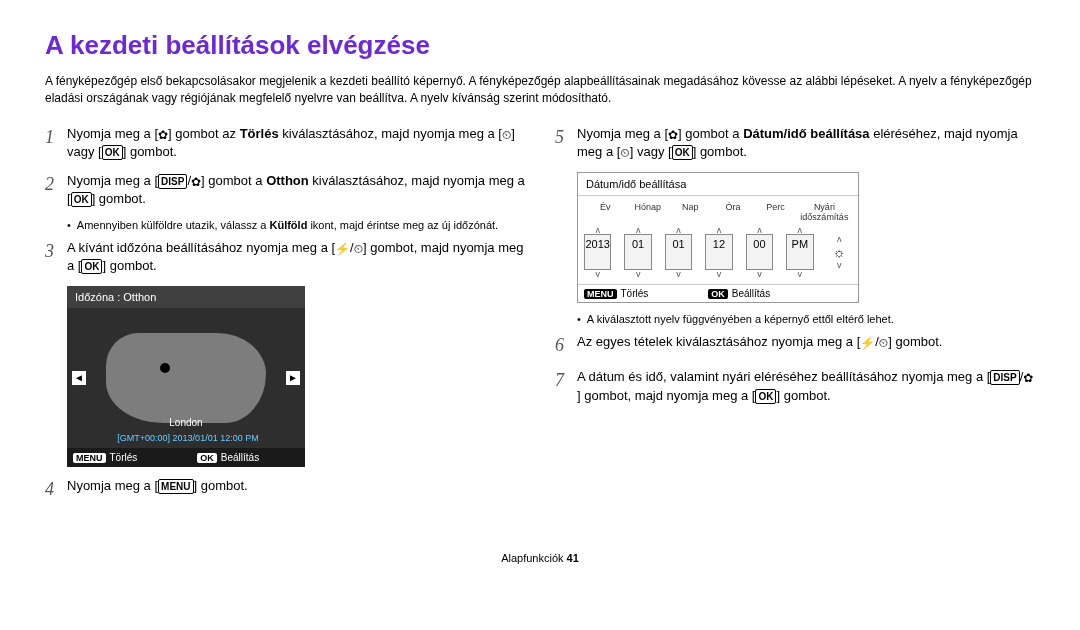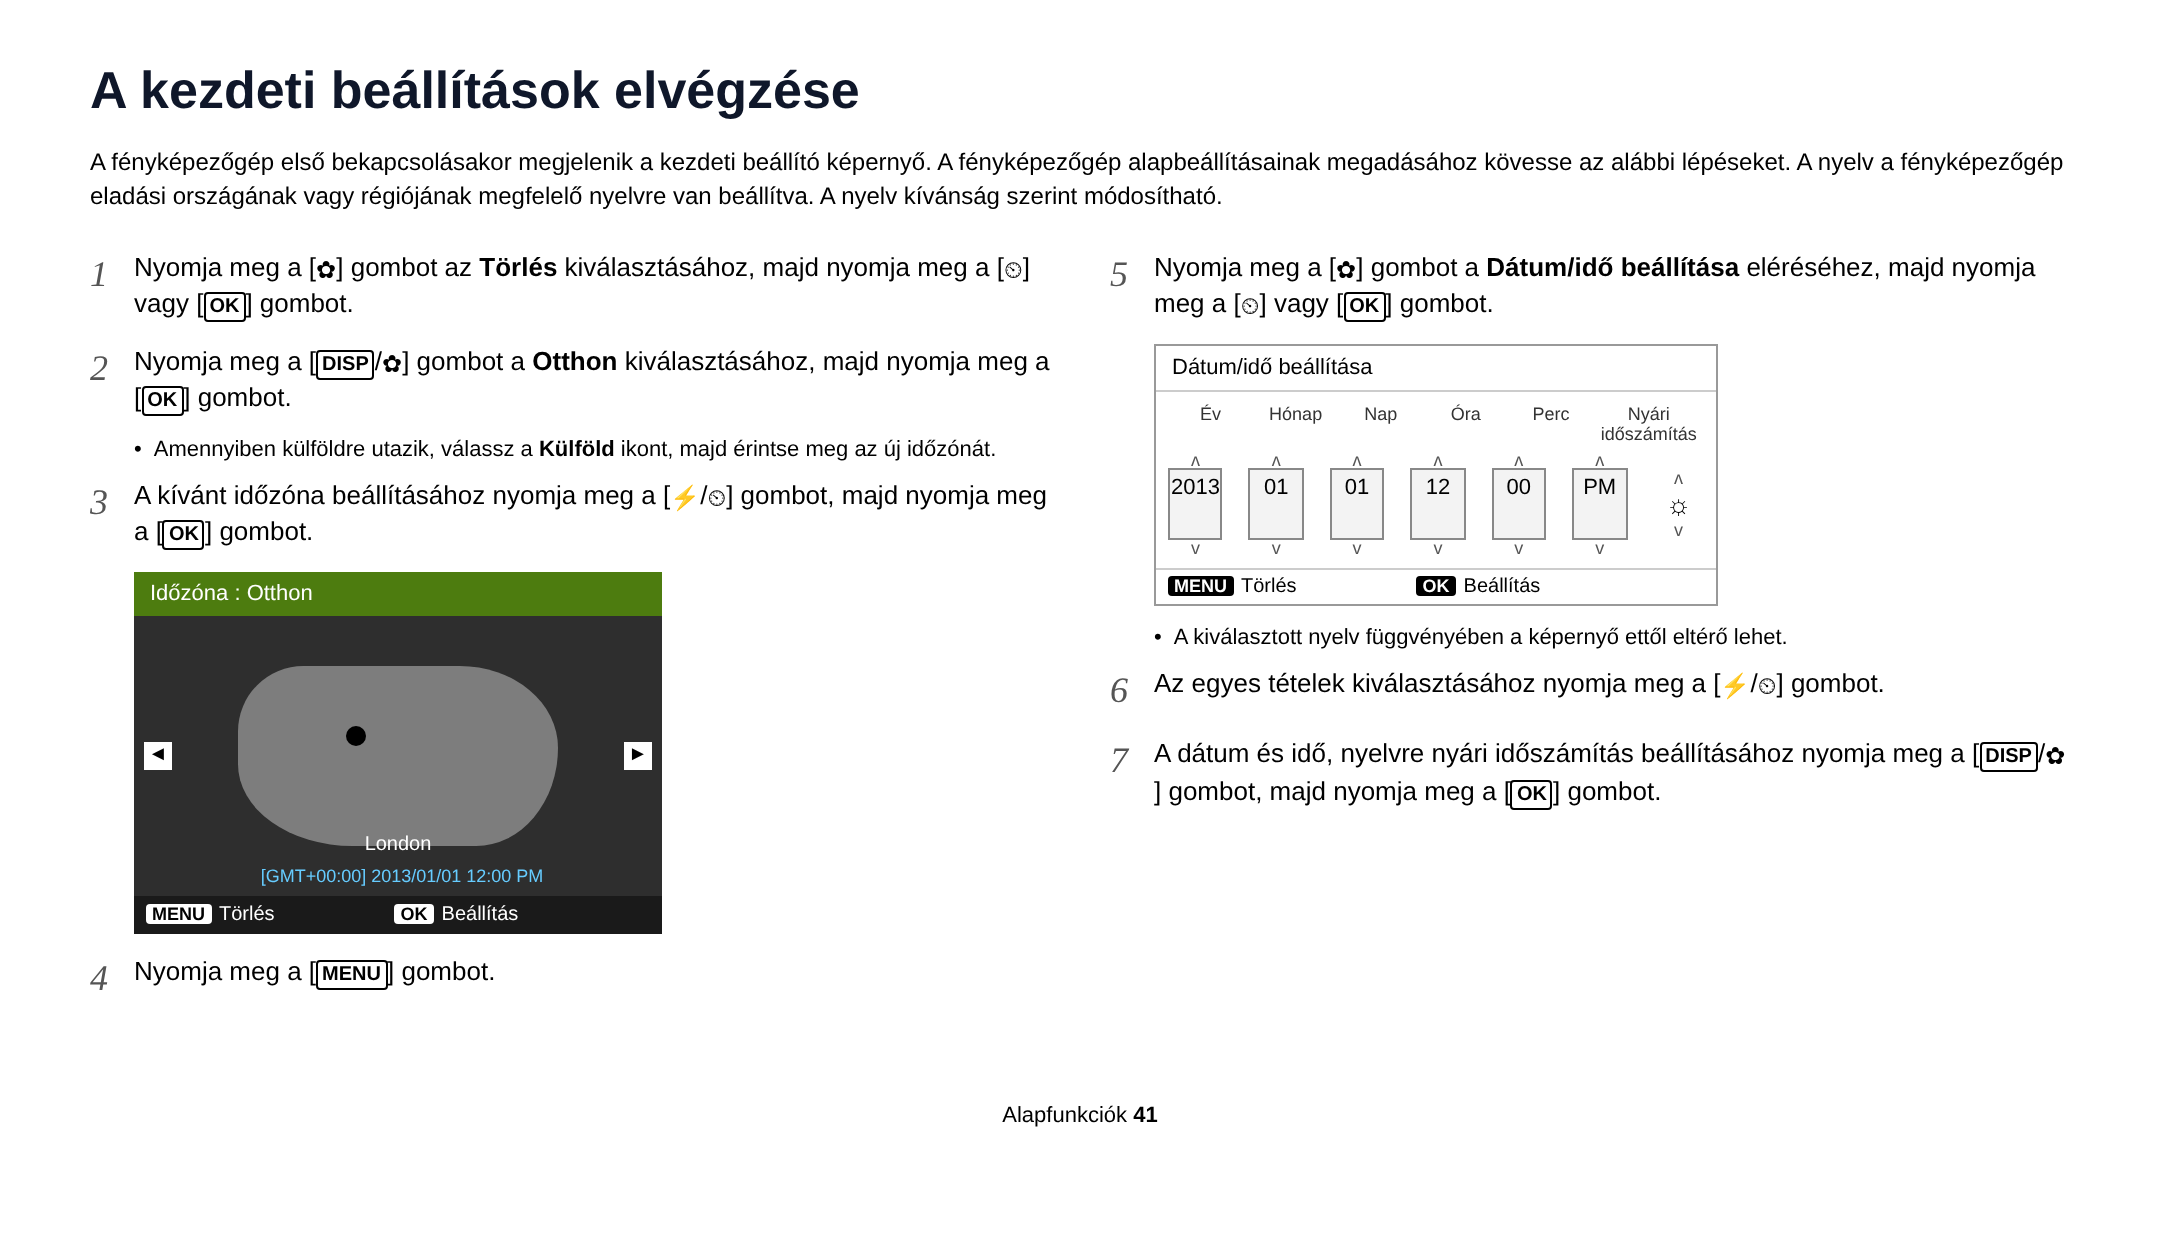"A kezdeti beállítások elvégzése" h1 { color: #0f172a -> #6d28d9 }
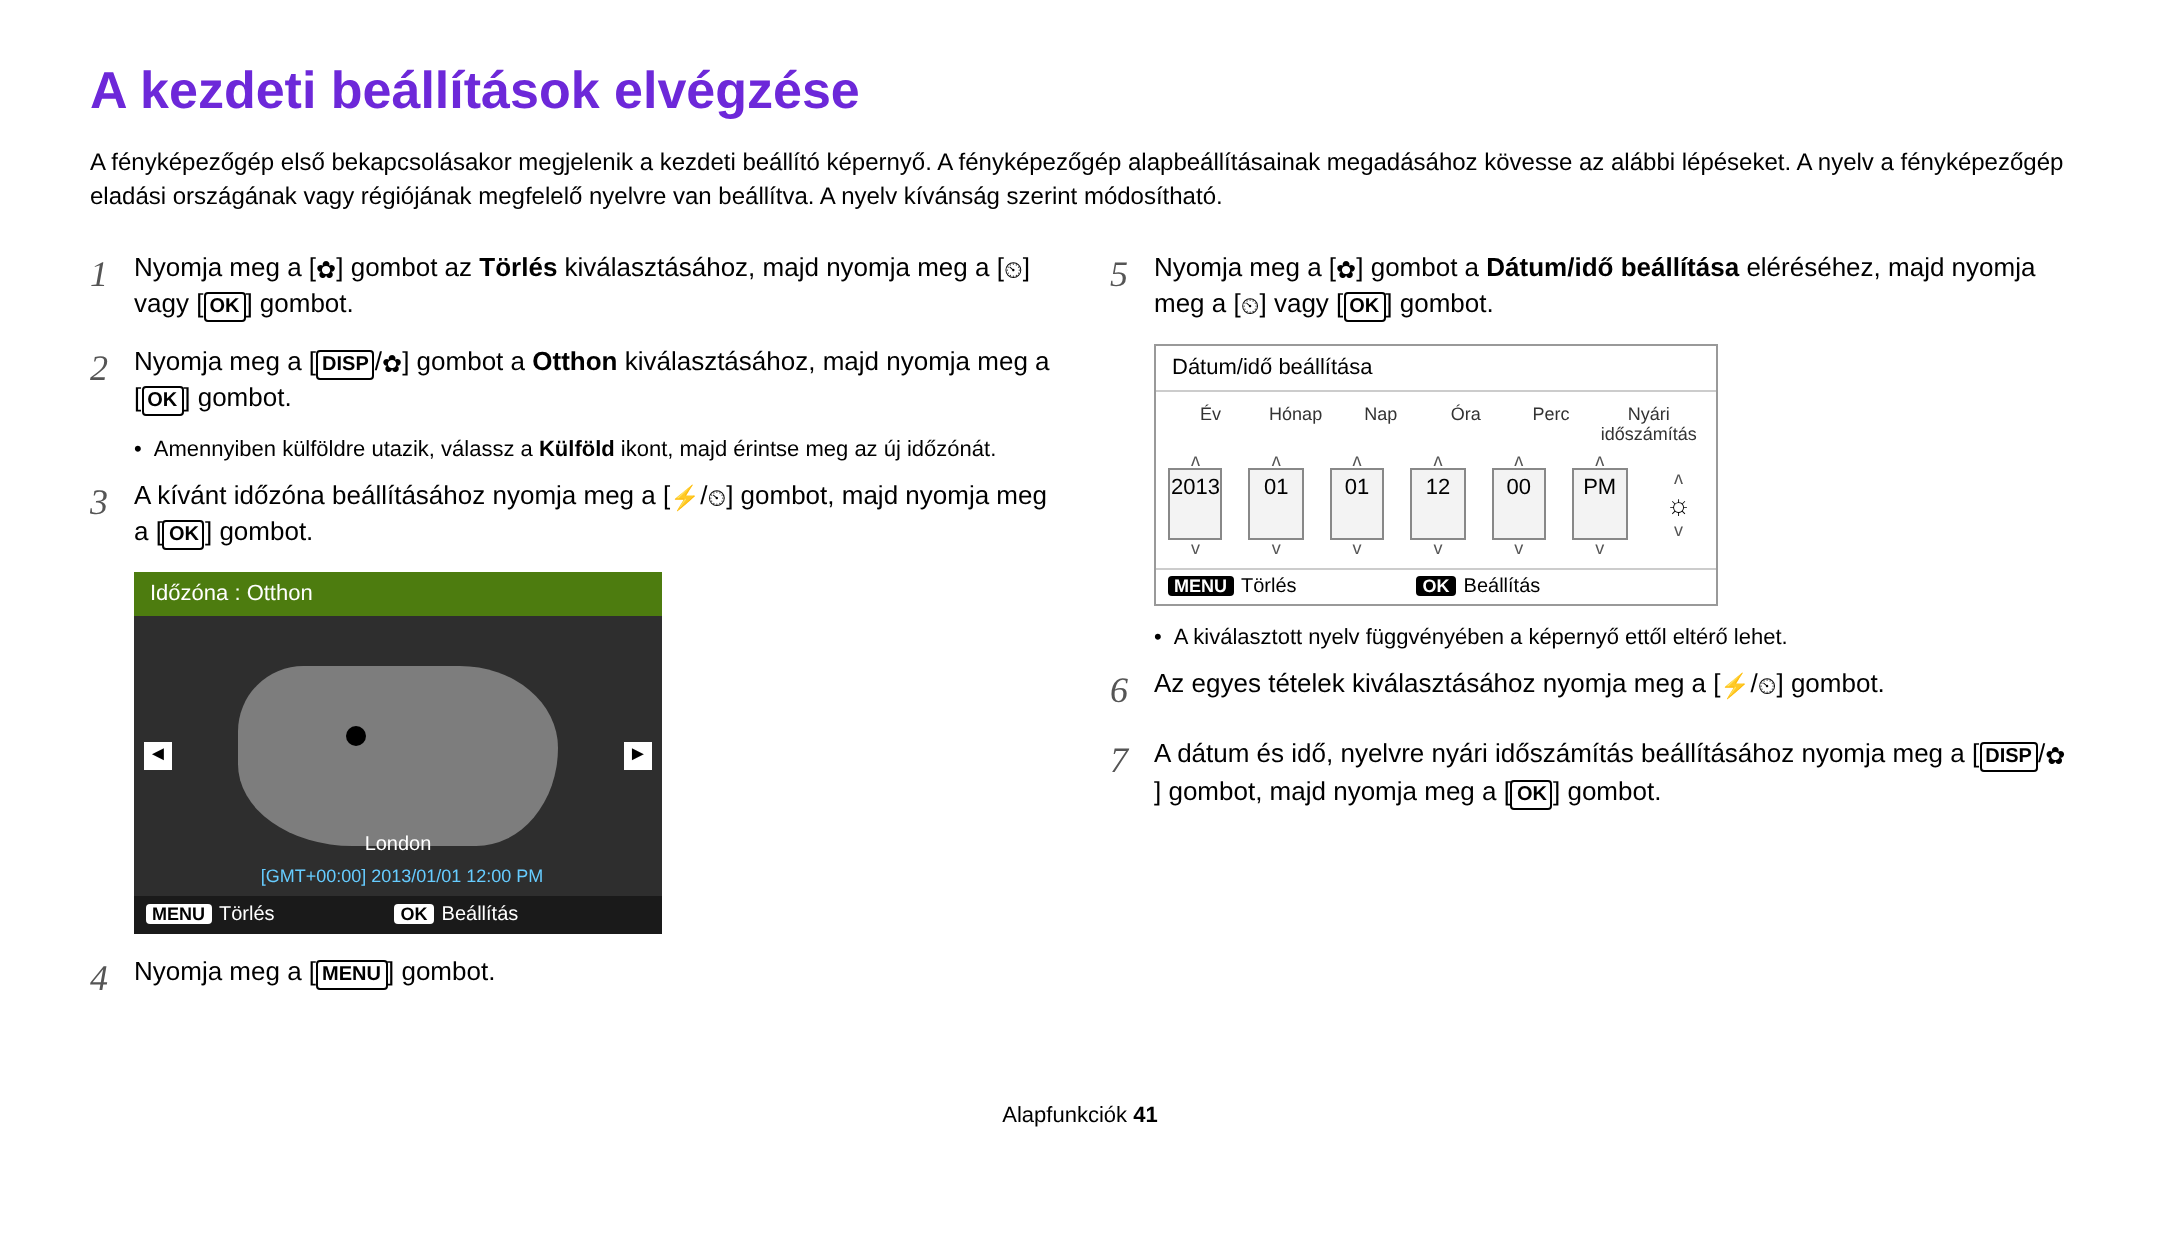"Időzóna : Otthon" .tz-panel { background: #4d7c0f -> #404040; width: 264px -> 238px }
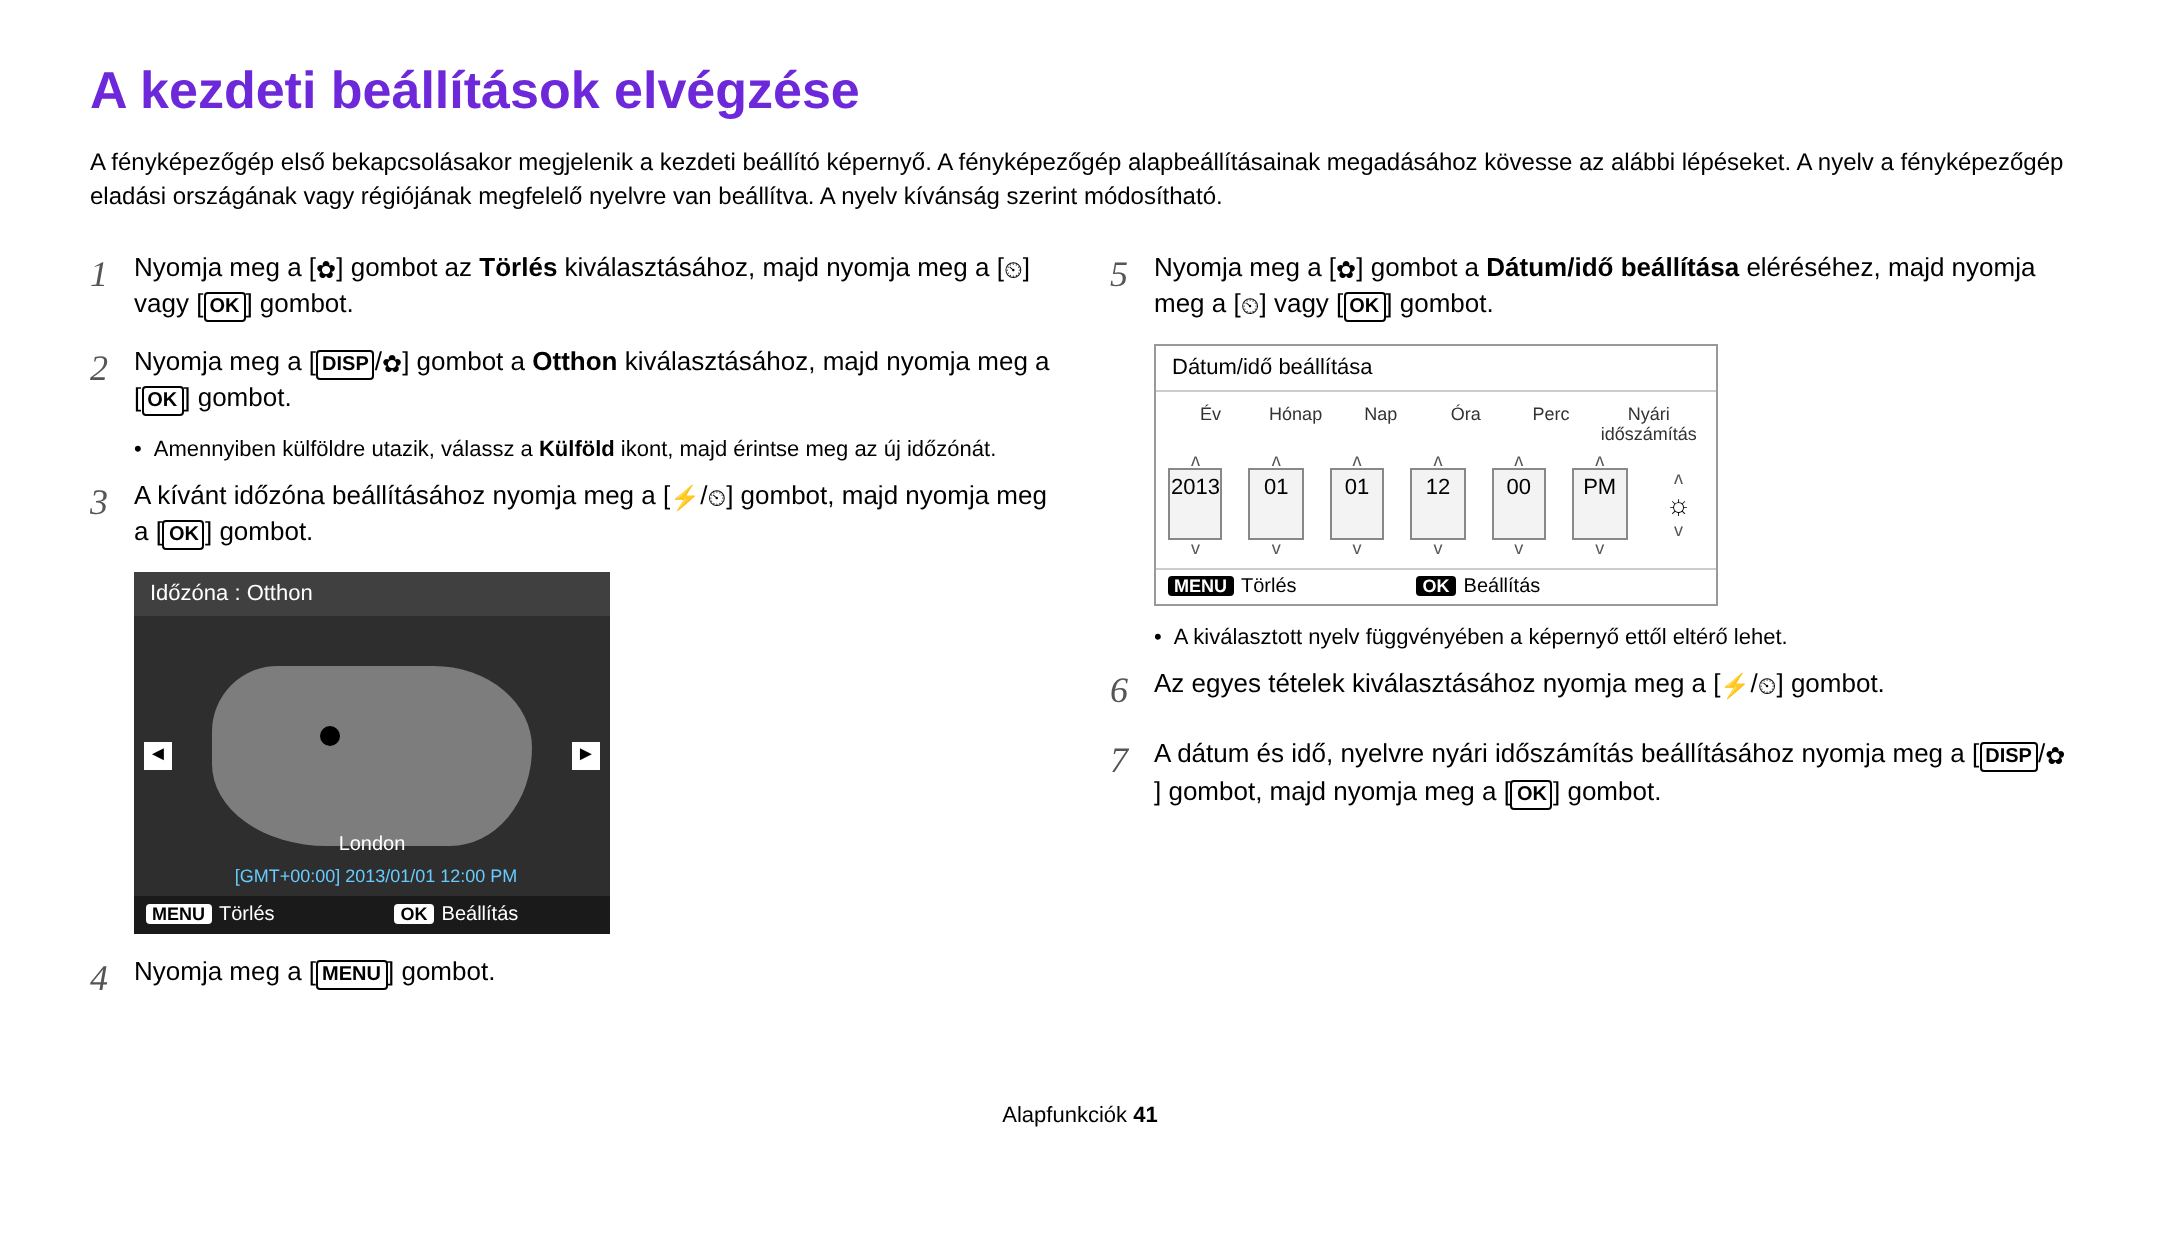"A dátum és idő, nyelvre" span { text: nyelvre nyári időszámítás -> valamint nyári eléréséhez }
